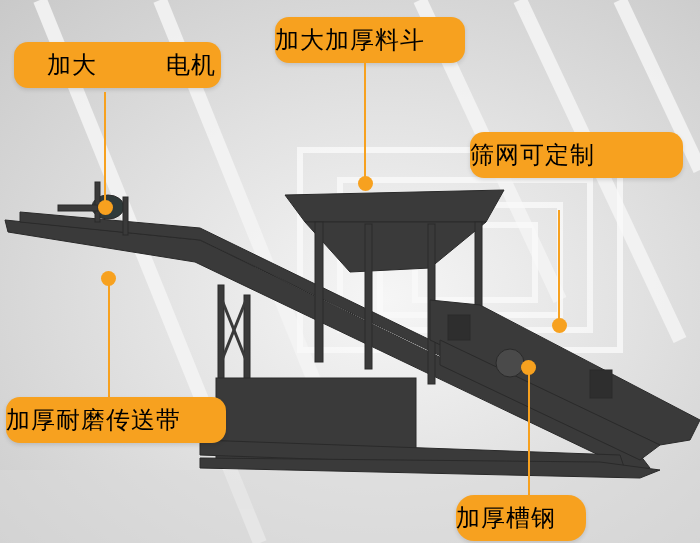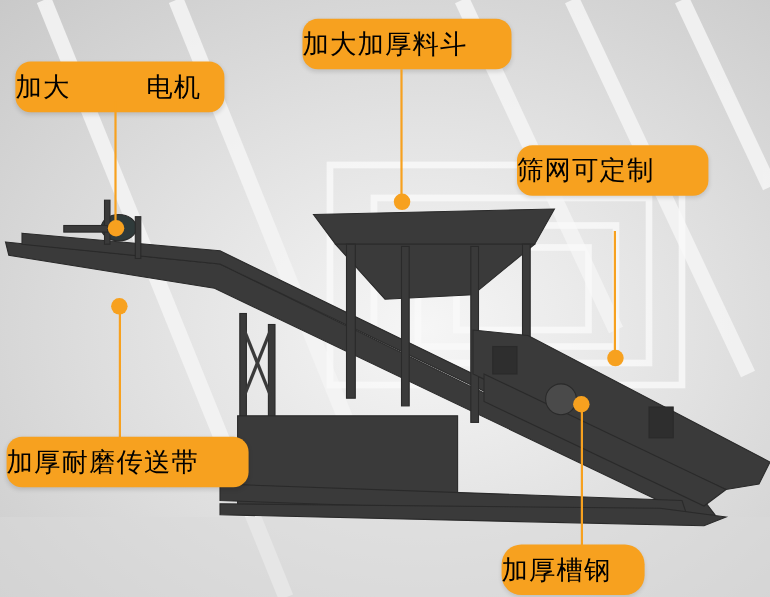"加大 电机" div.pill { padding-left: none -> 33px; top: 56px -> 42px; width: 190px -> 207px }
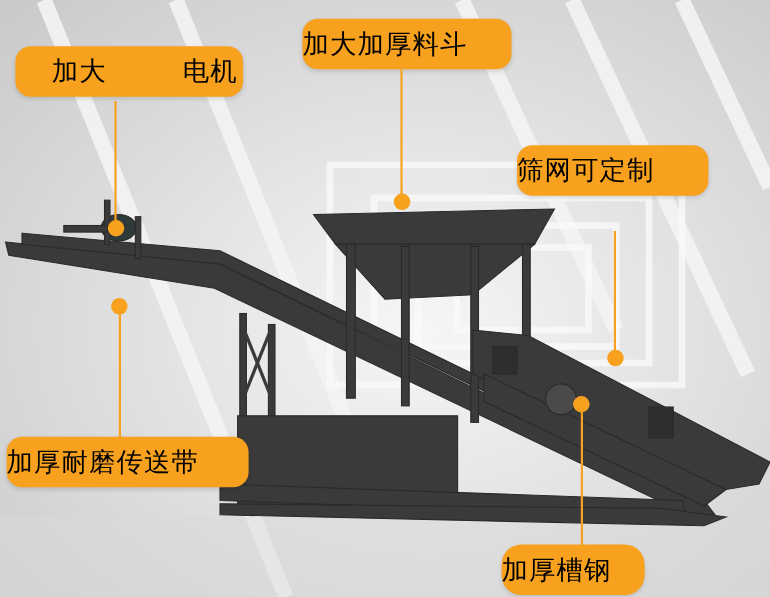"筛网可定制" div.pill { width: 174px -> 213px }
